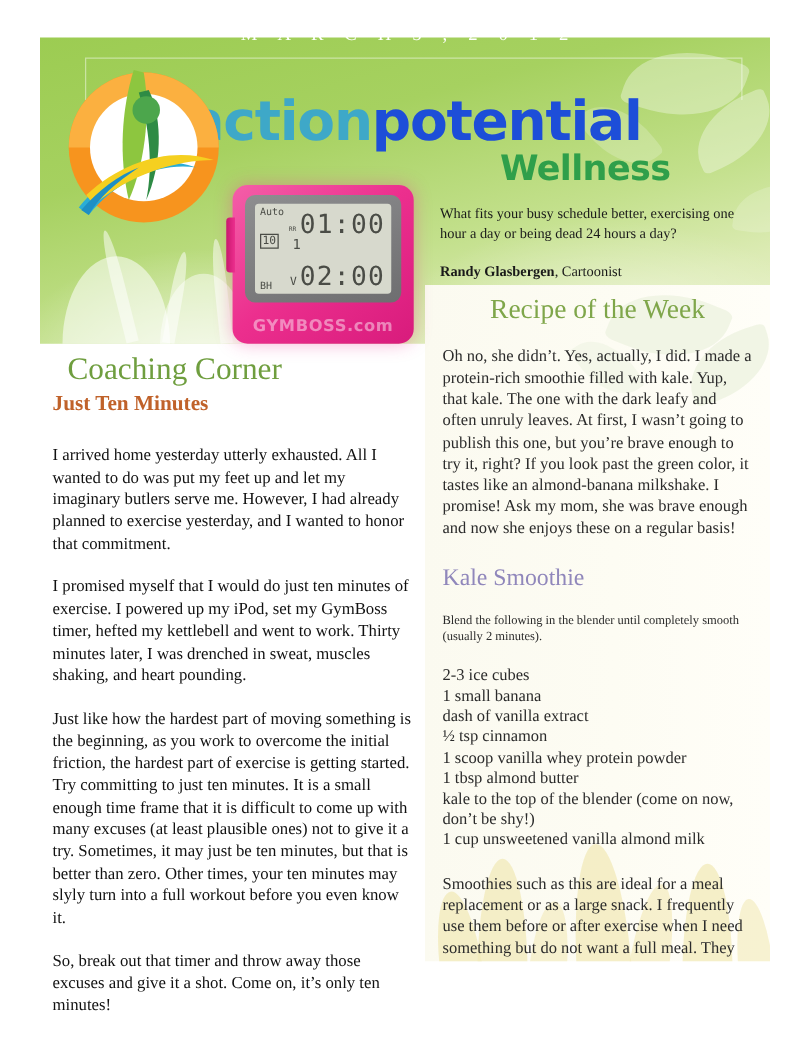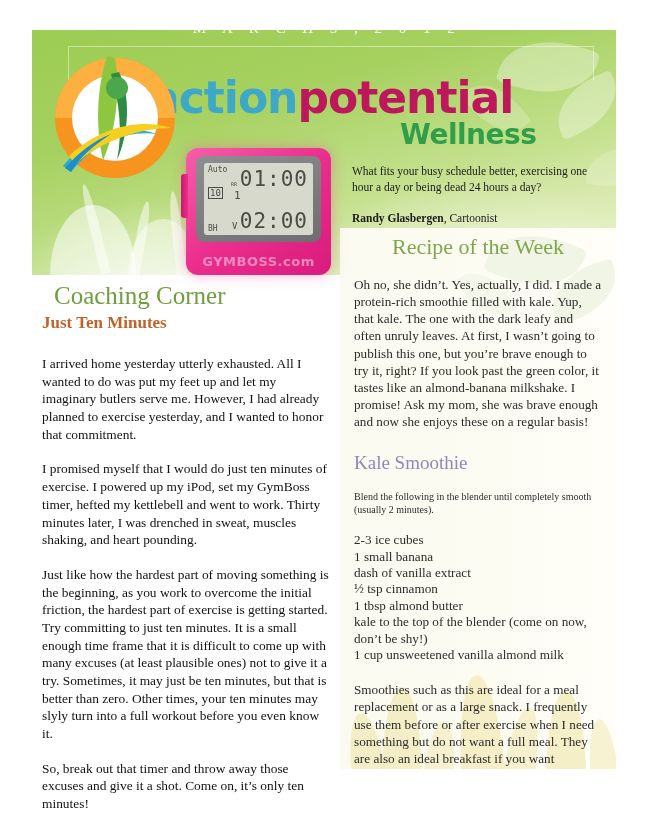"potential" .wordmark .w-pot { color: #be185d -> #1d4ed8 }
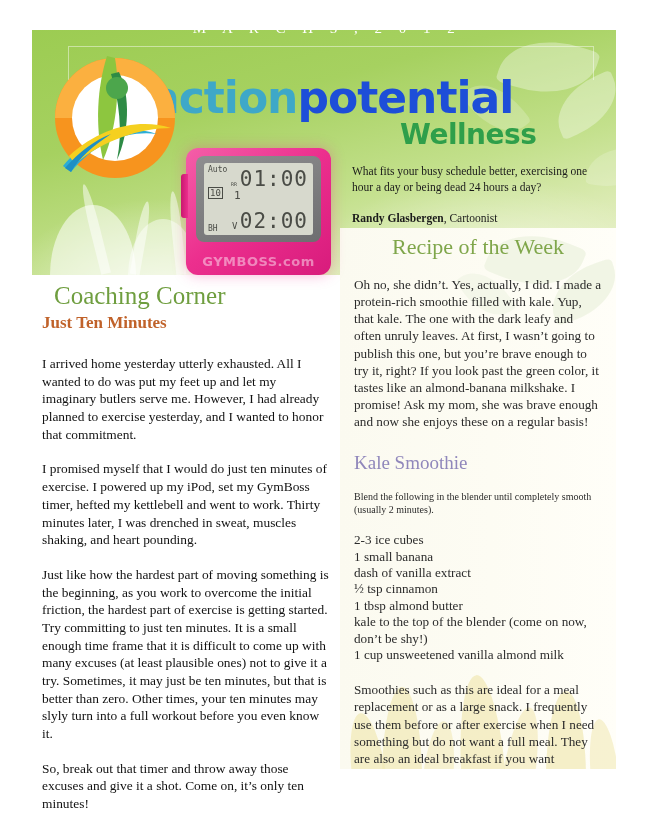"1 scoop vanilla whey protein" div { html: none -> <div>1 scoop vanilla whey protein powder</div> }
